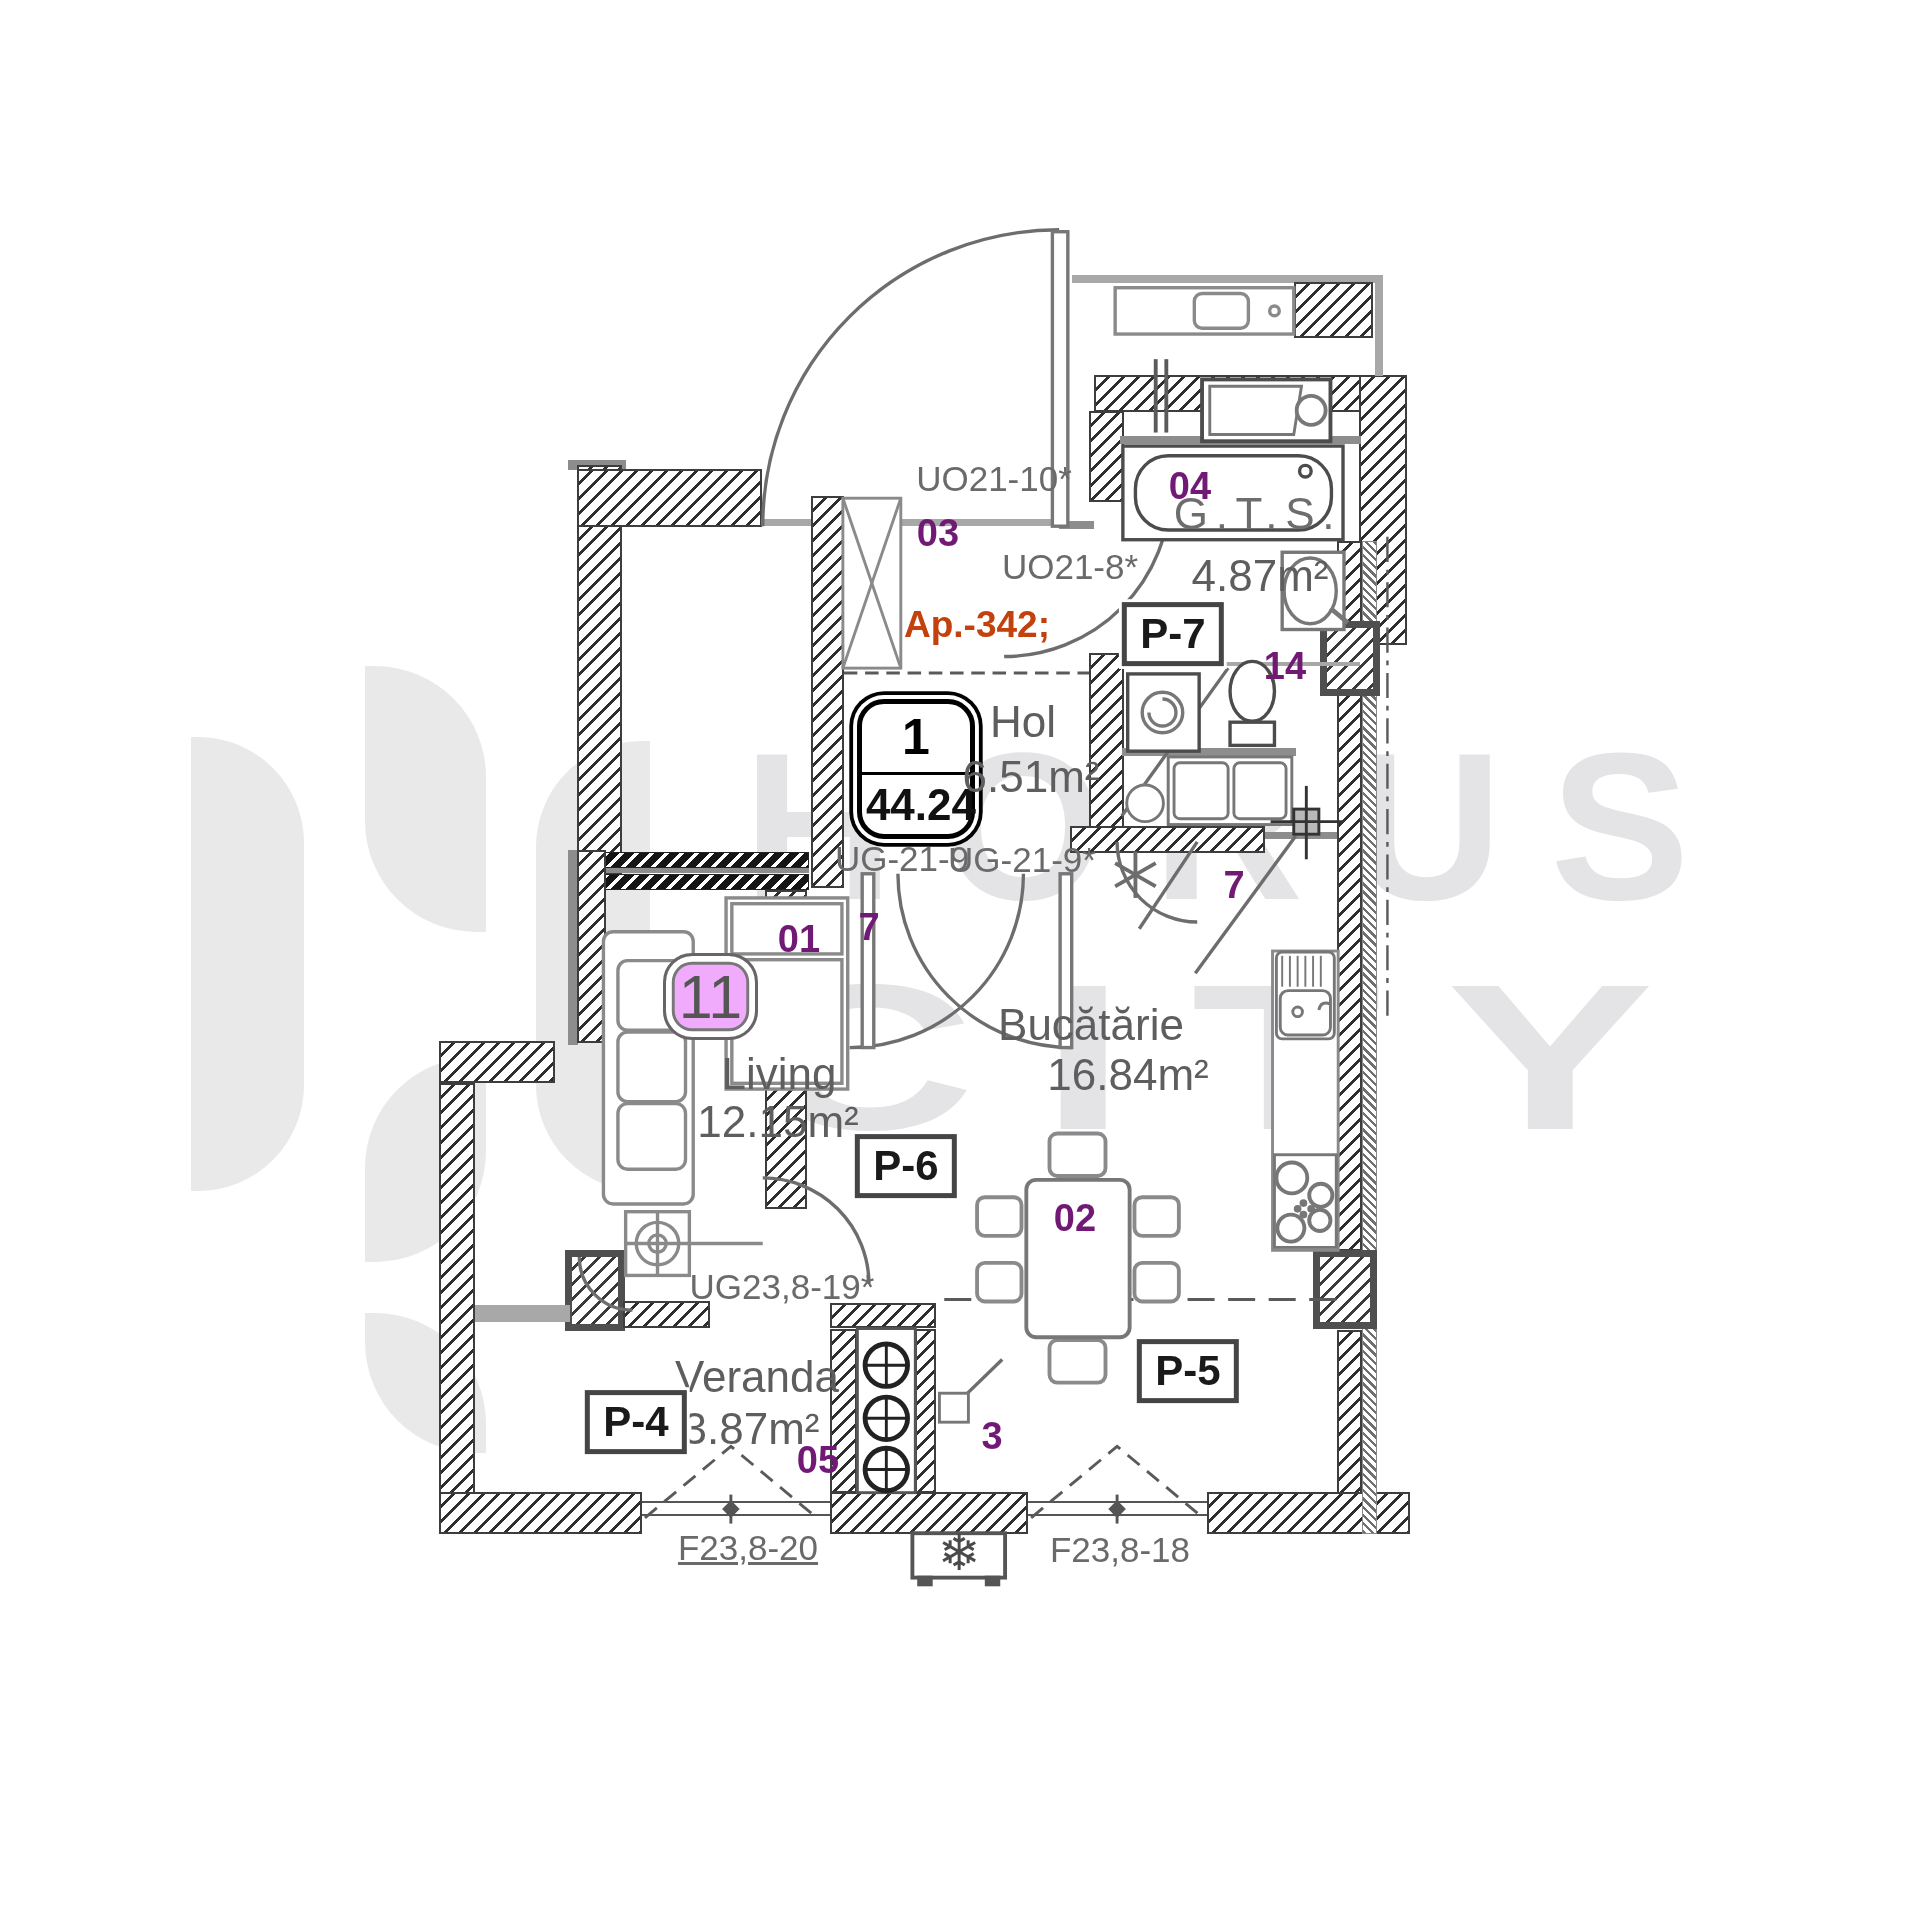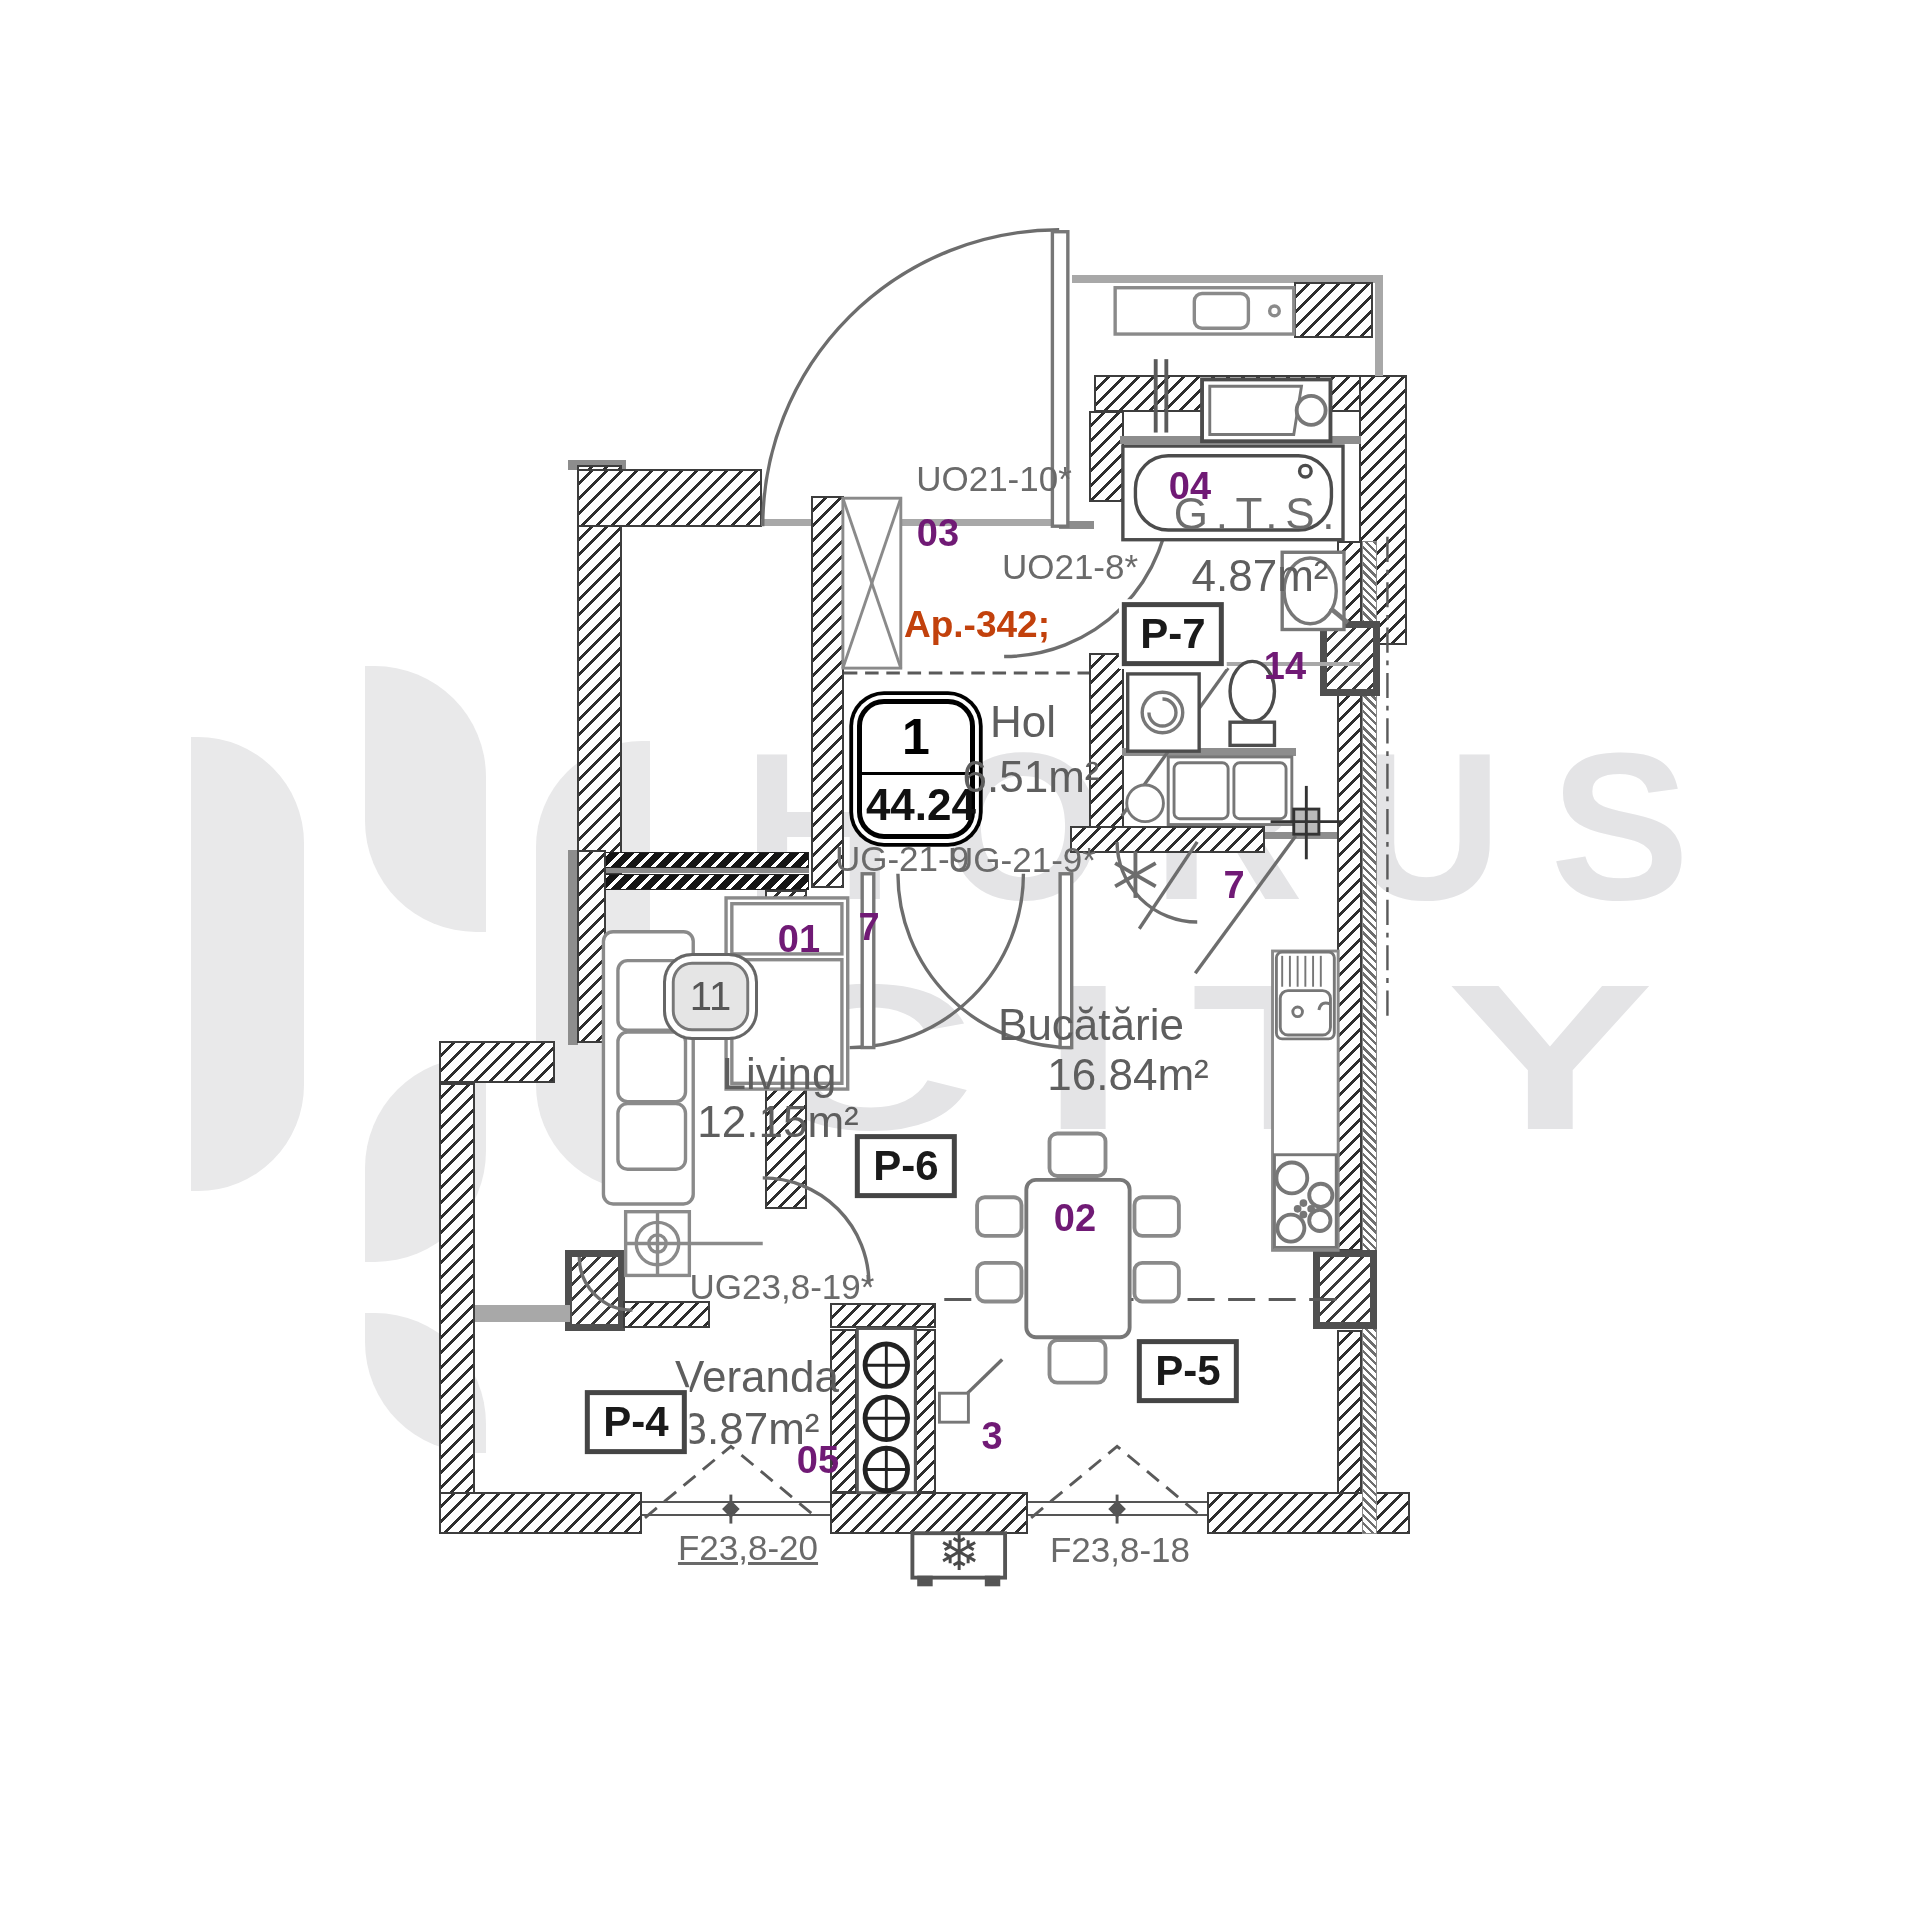"11" .badge11 { background: #e5e5e5 -> #f0abfc; font-size: 40px -> 61px }
